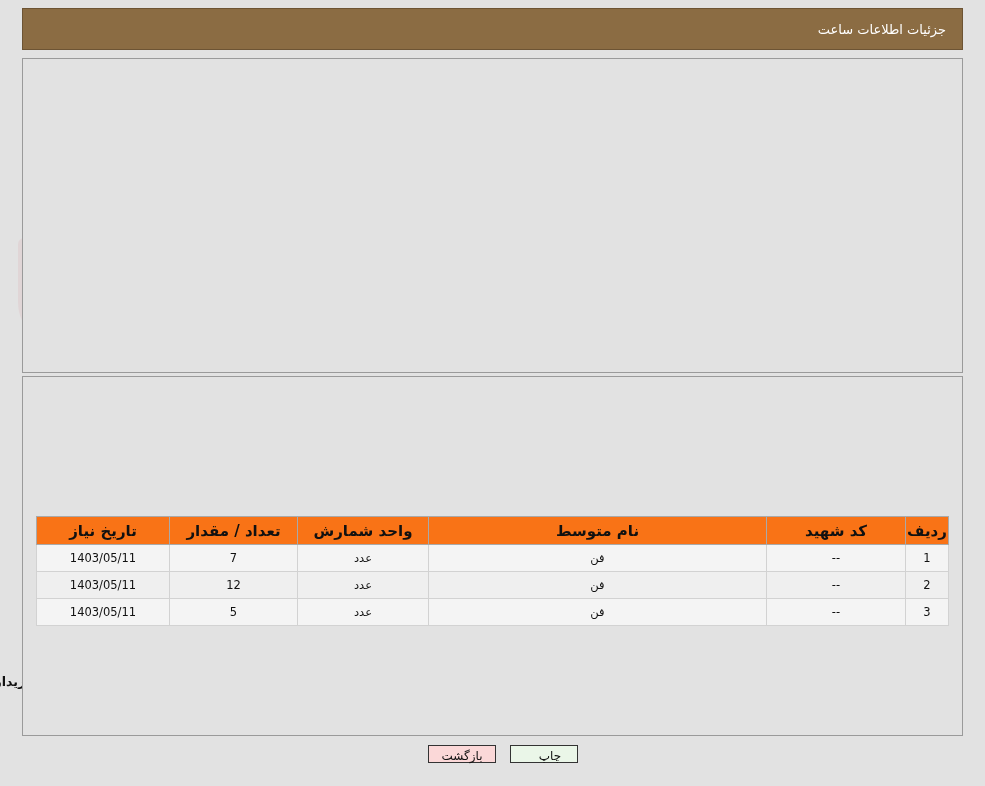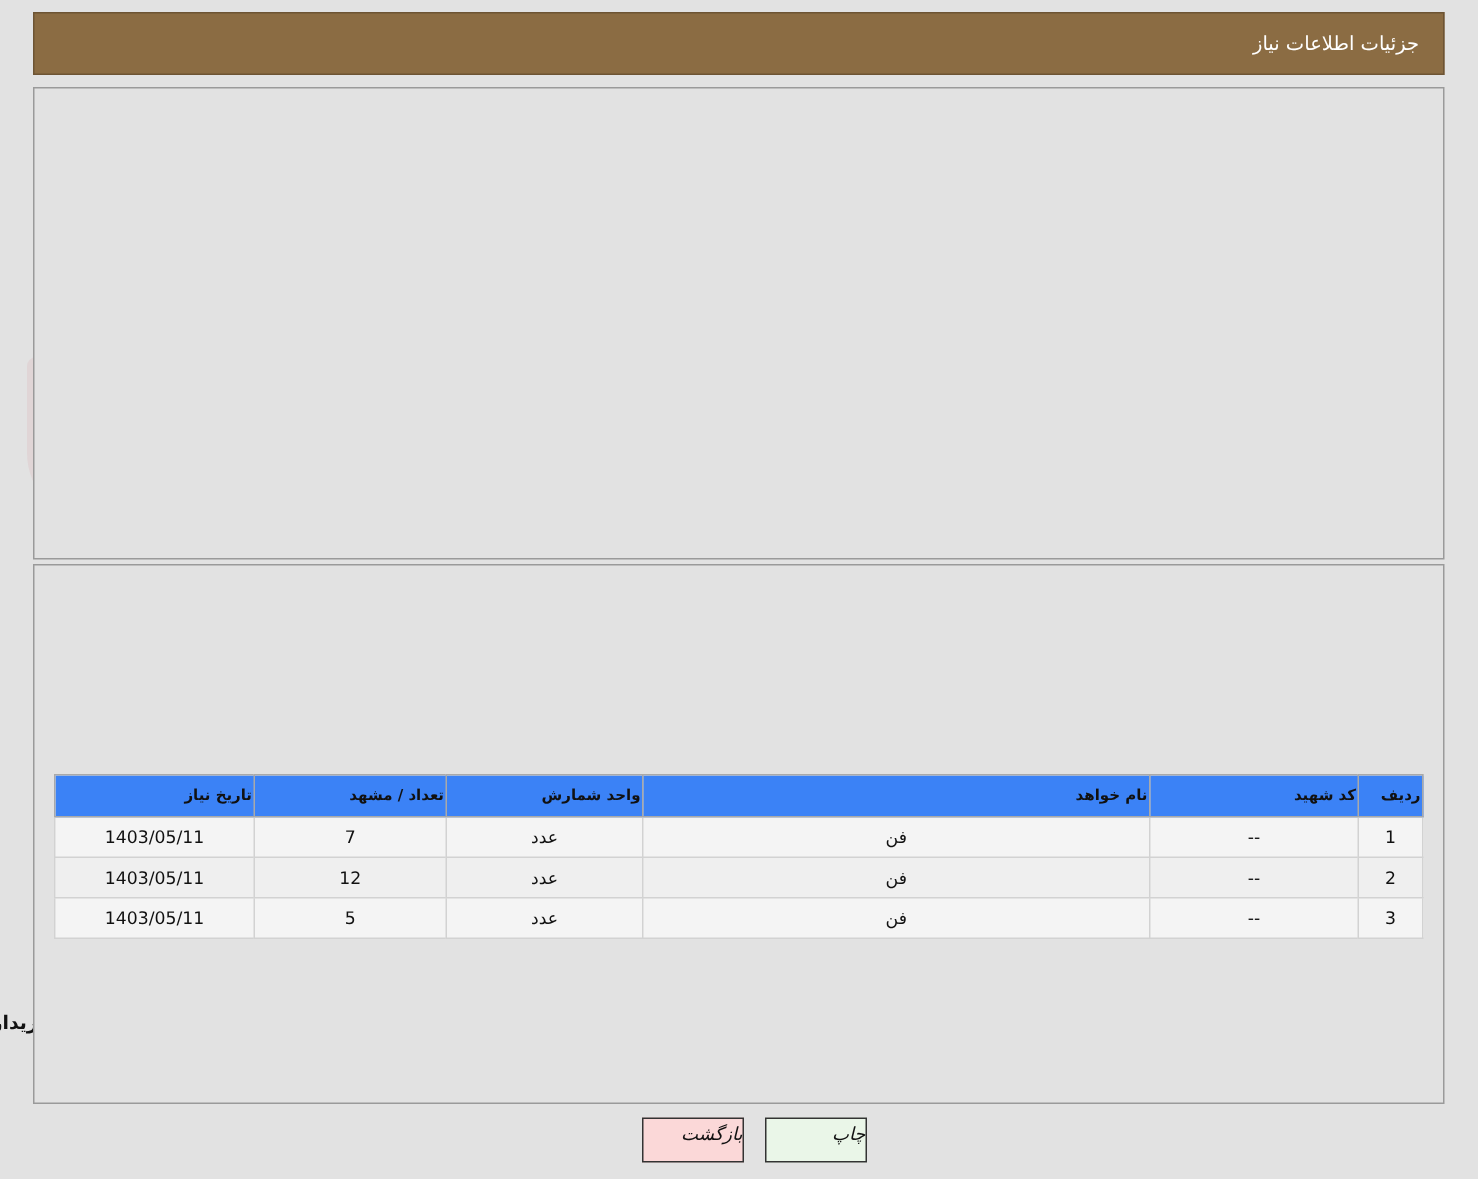"جزئیات اطلاعات نیاز" span { text: نیاز -> ساعت }
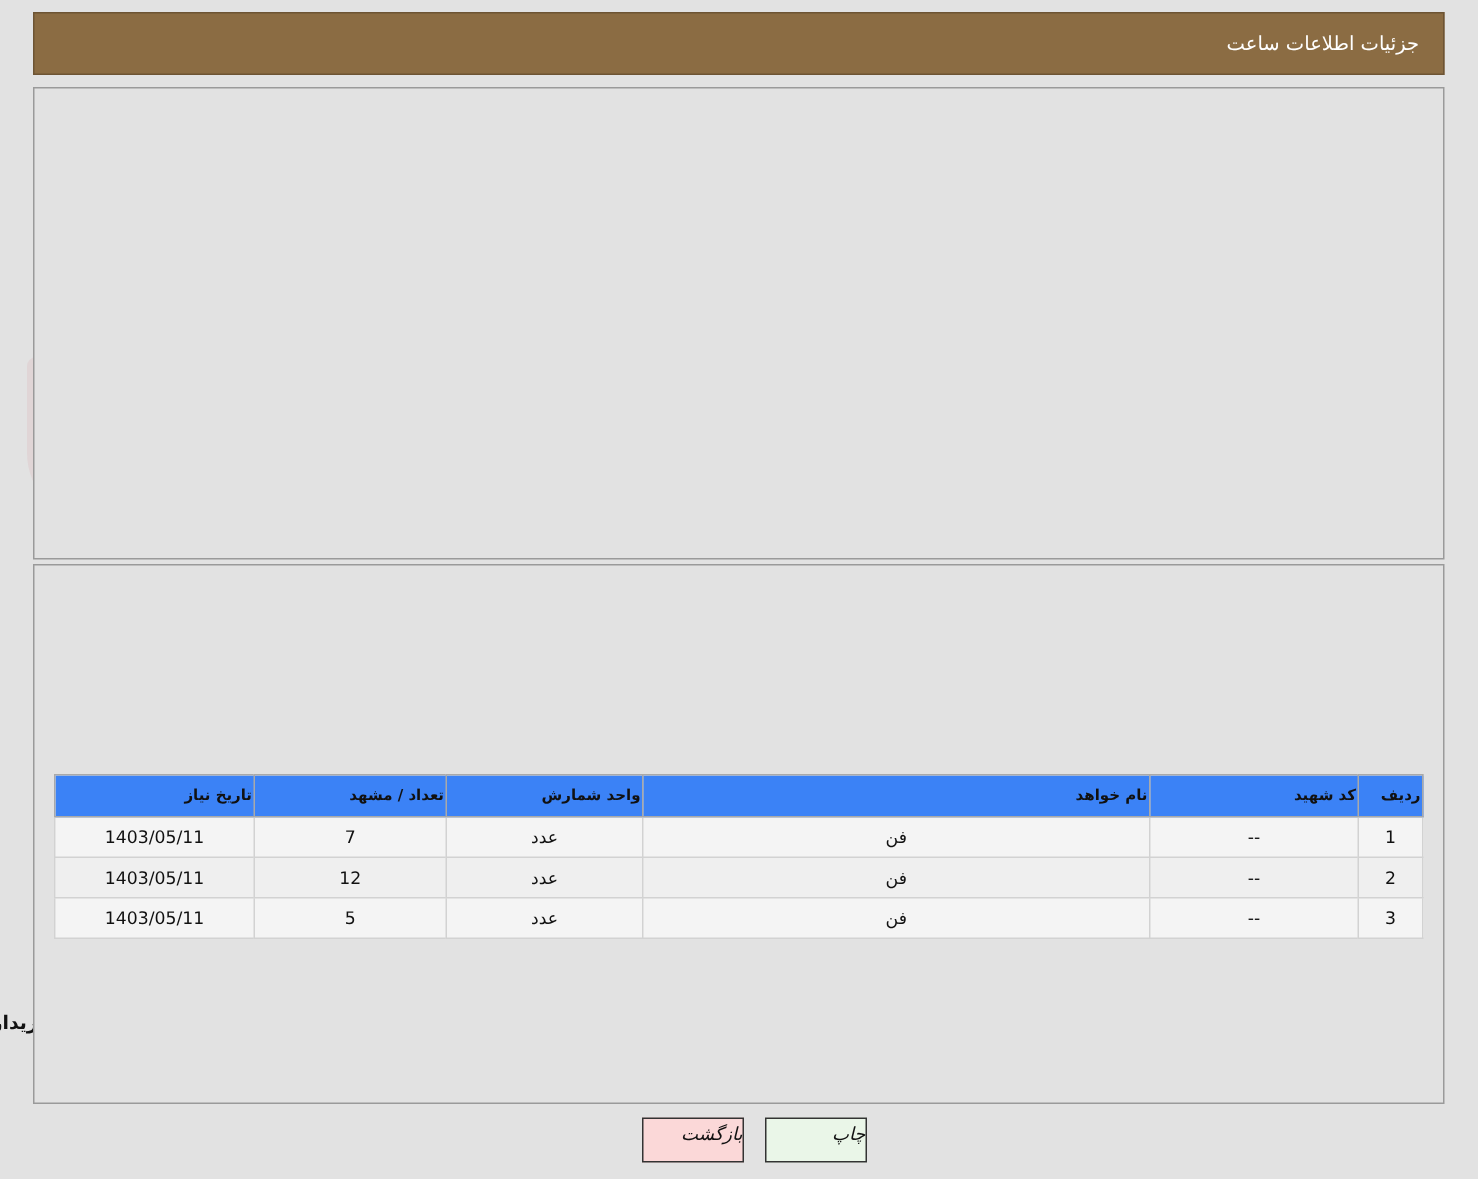"تاریخ نیاز" table.goods th { background: #3b82f6 -> #f97316; font-size: 10px -> 15px; text-align: right -> center }
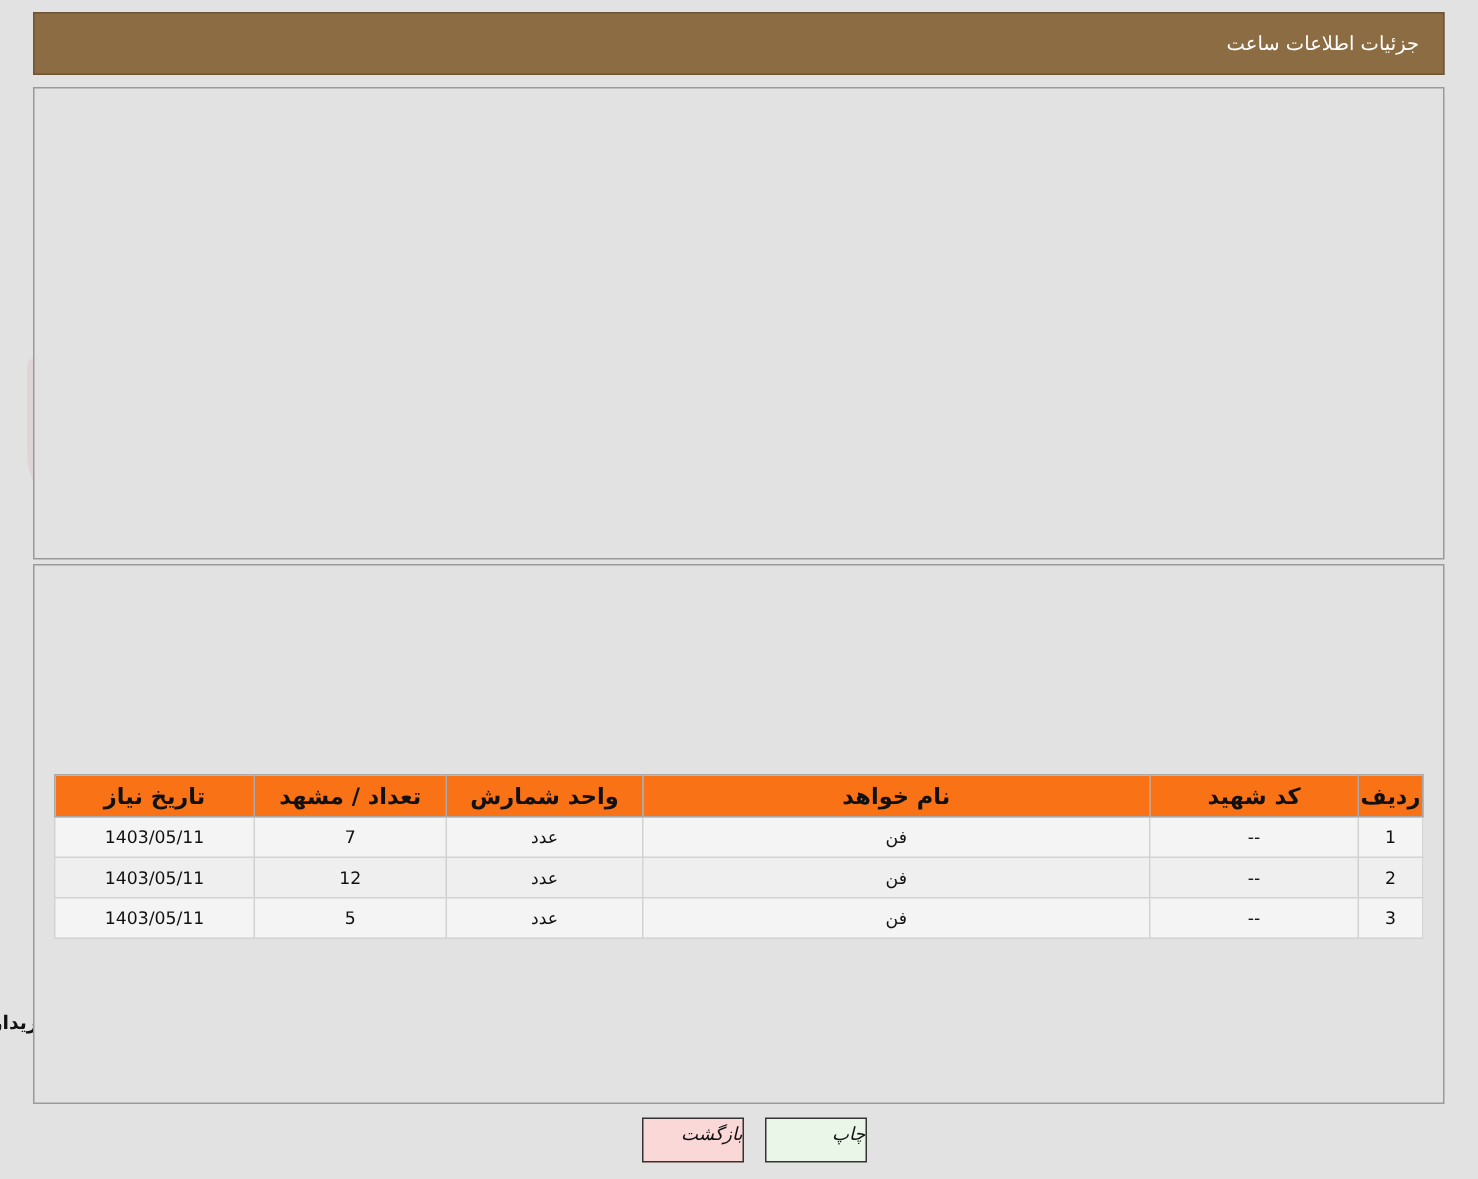"تعداد / مشهد" th { text: مشهد -> مقدار }
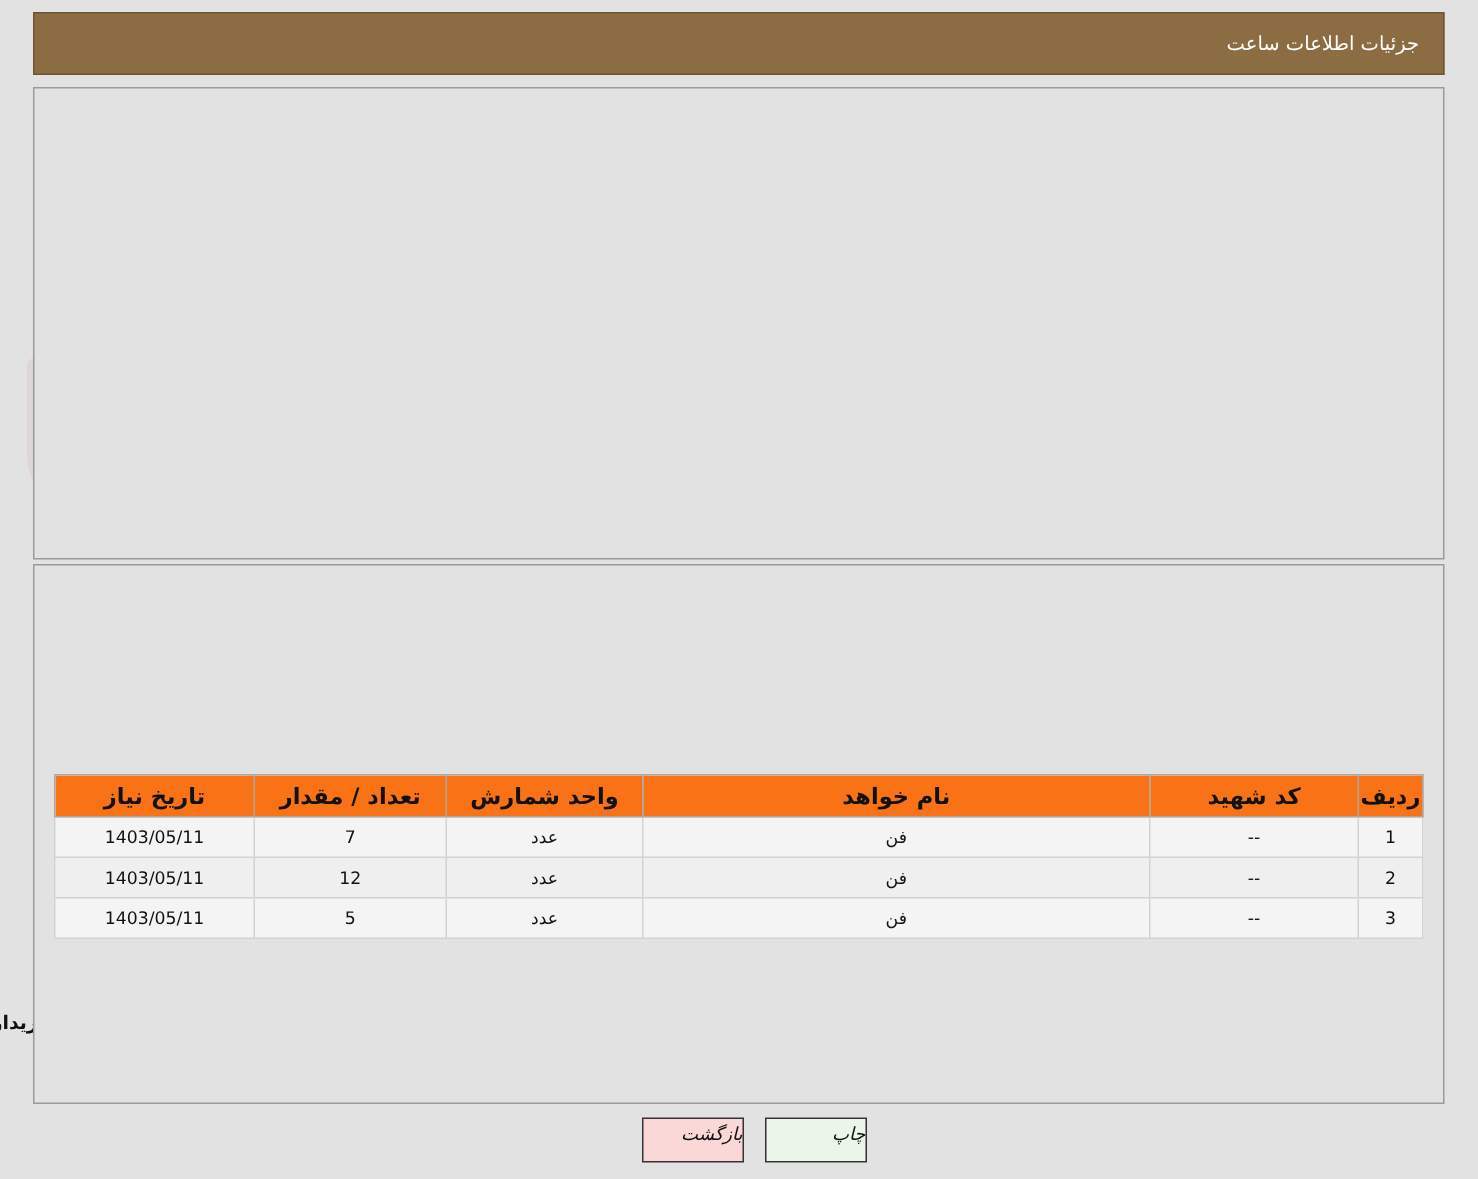"نام خواهد" th { text: خواهد -> متوسط }
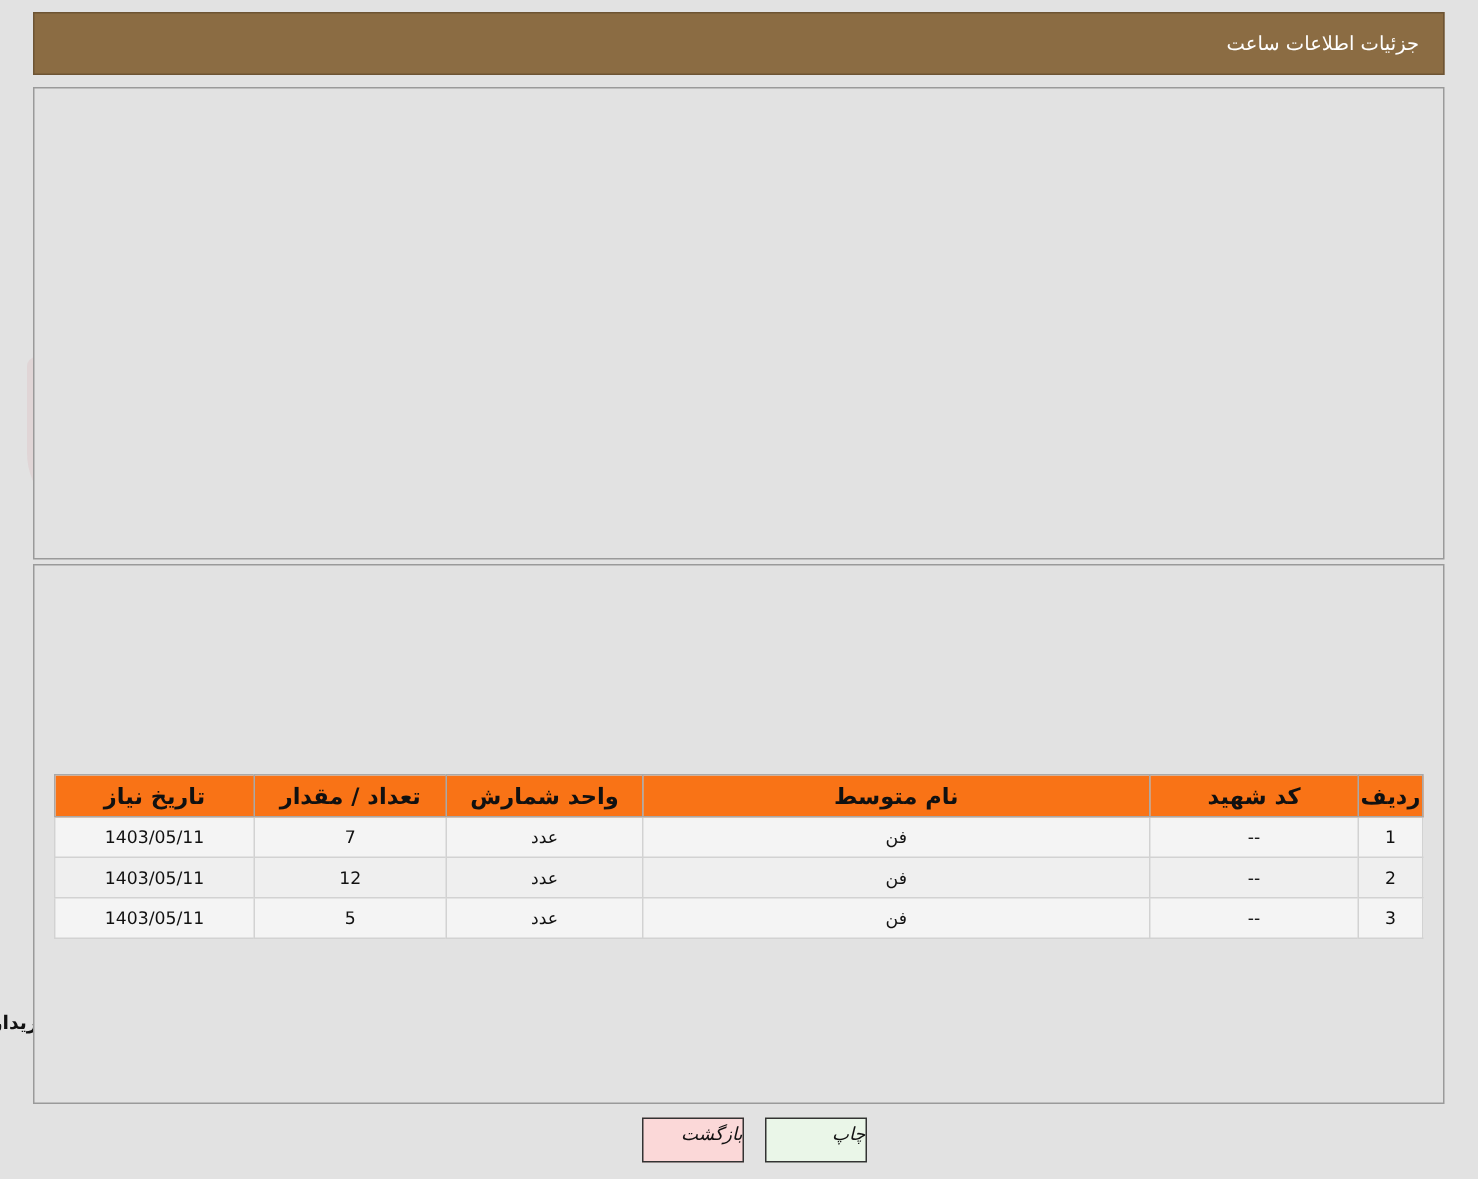"بازگشت" .btn { font-style: italic -> none; height: 30px -> 18px; text-align: right -> center }
